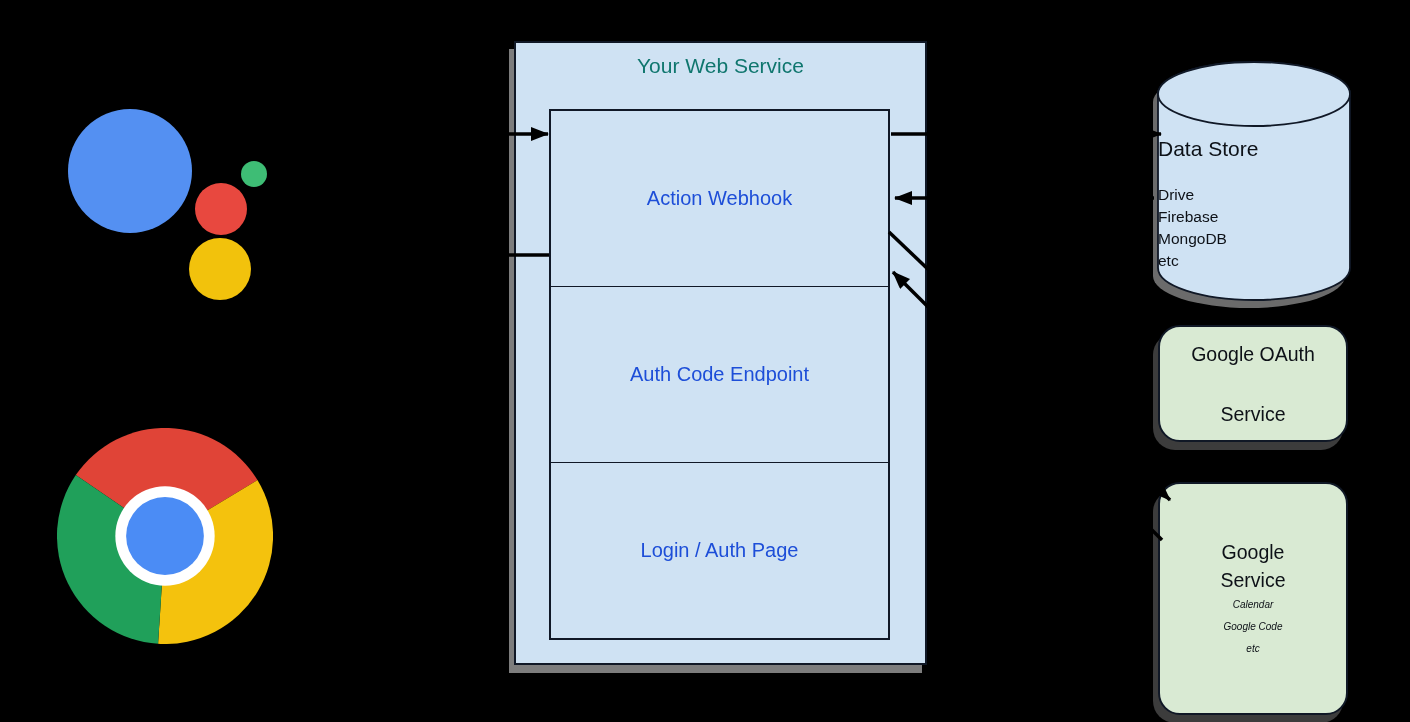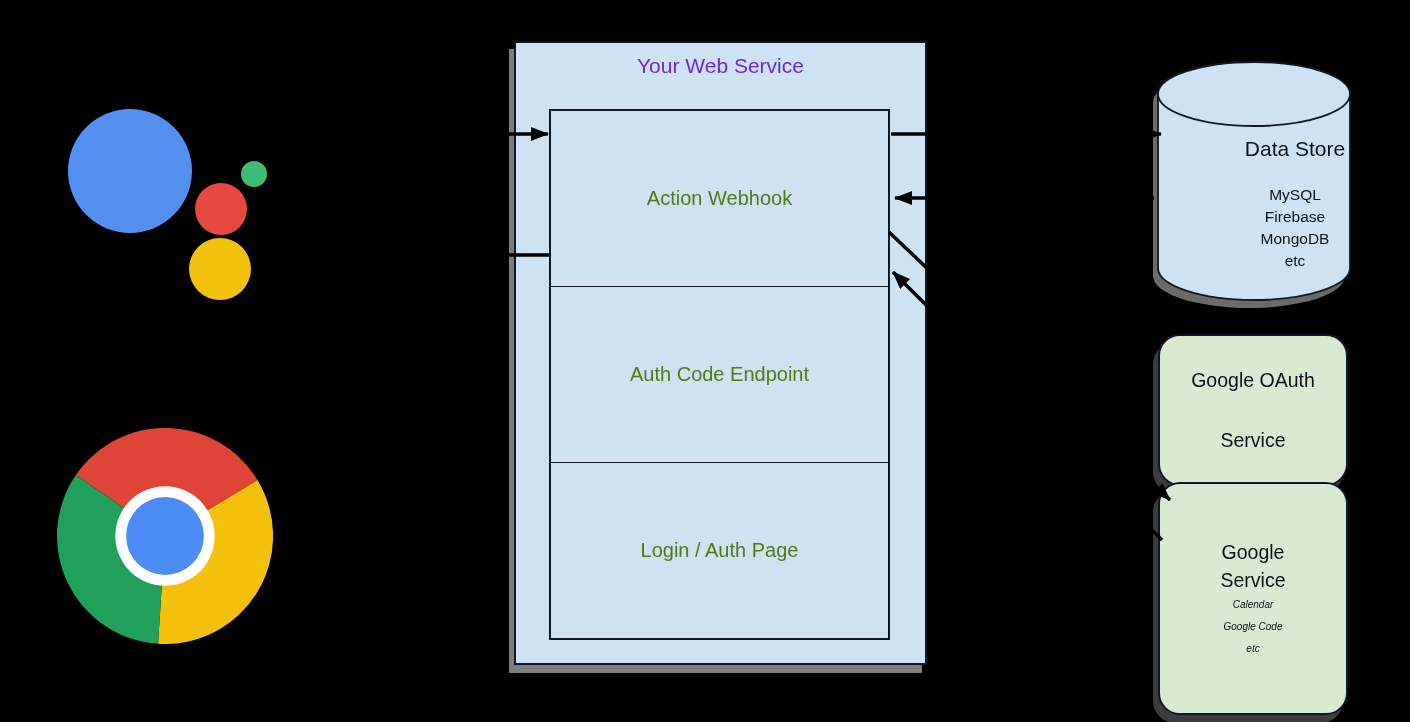"Your Web Service" .ws-title { color: #6d28d9 -> #0f766e }
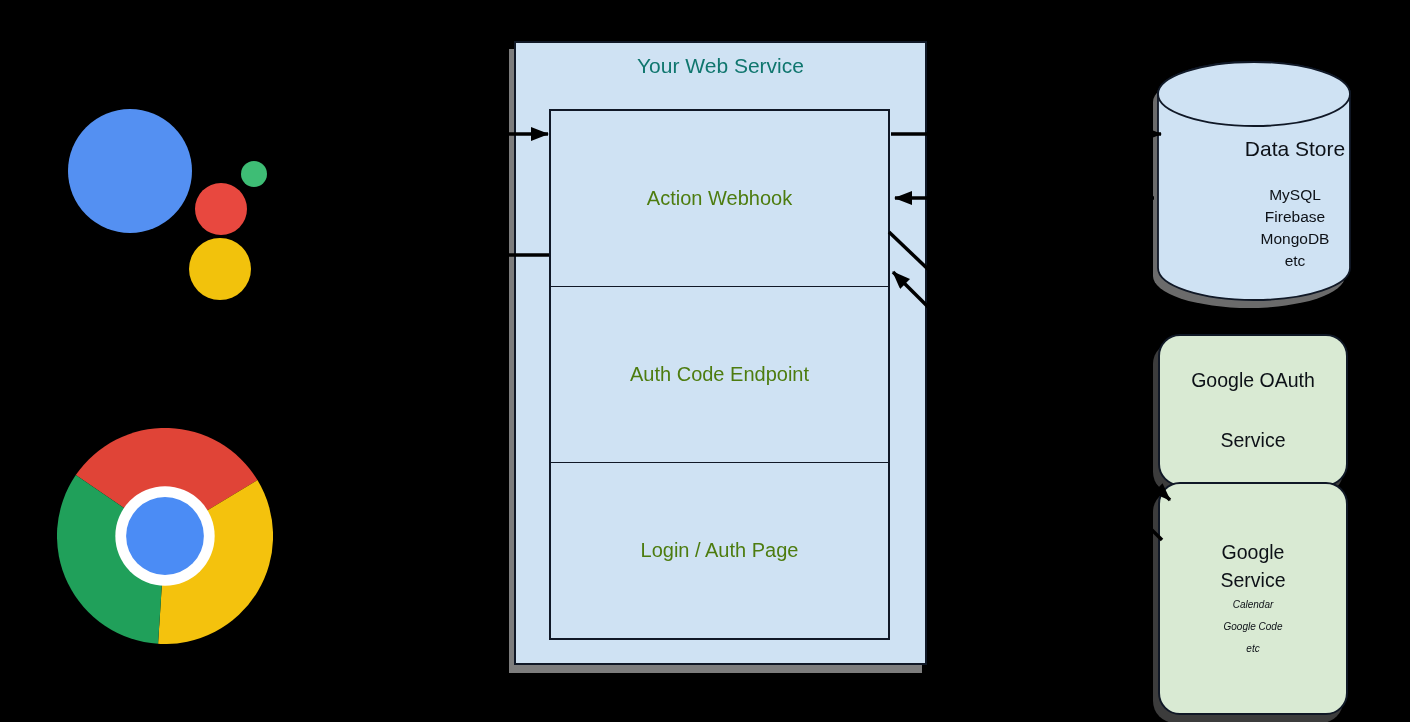"Data Store" .ds-text { padding-left: 41px -> none; text-align: center -> left }
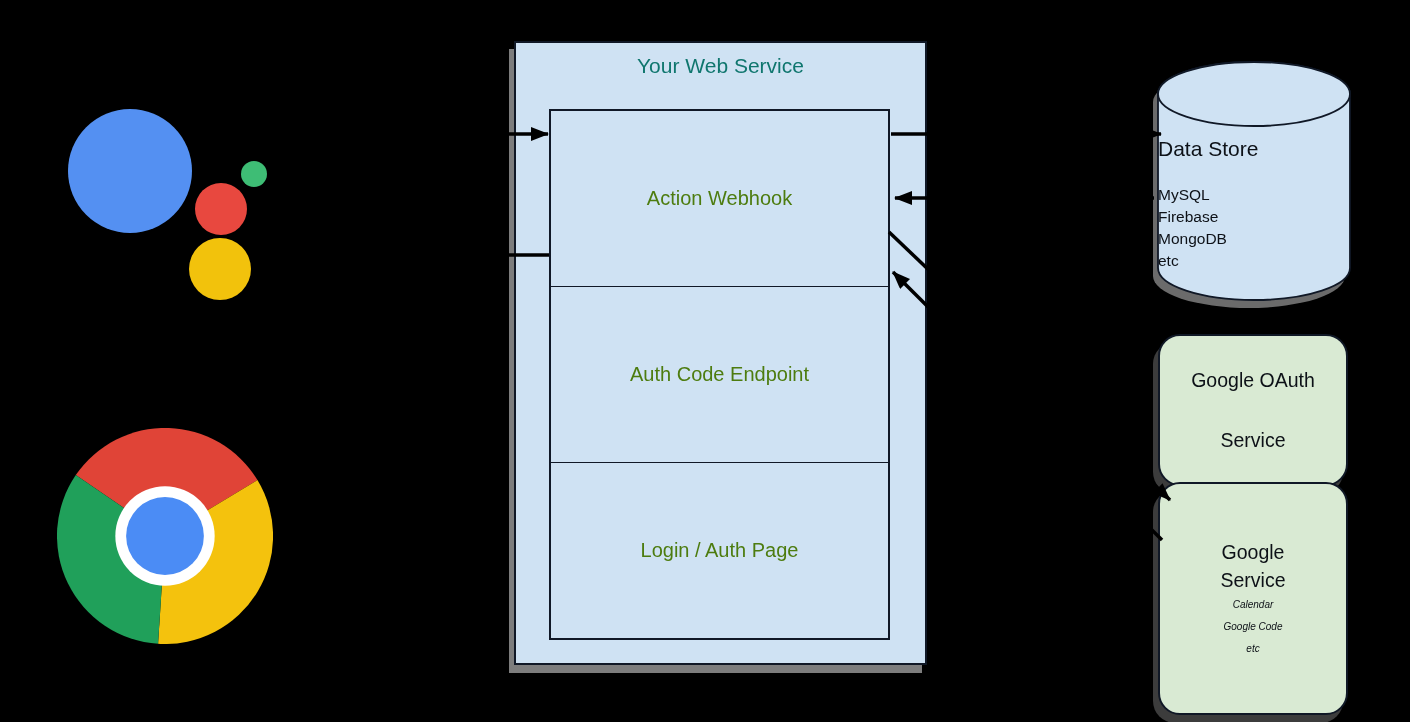"Action Webhook" .ws-cell { color: #4d7c0f -> #1d4ed8 }
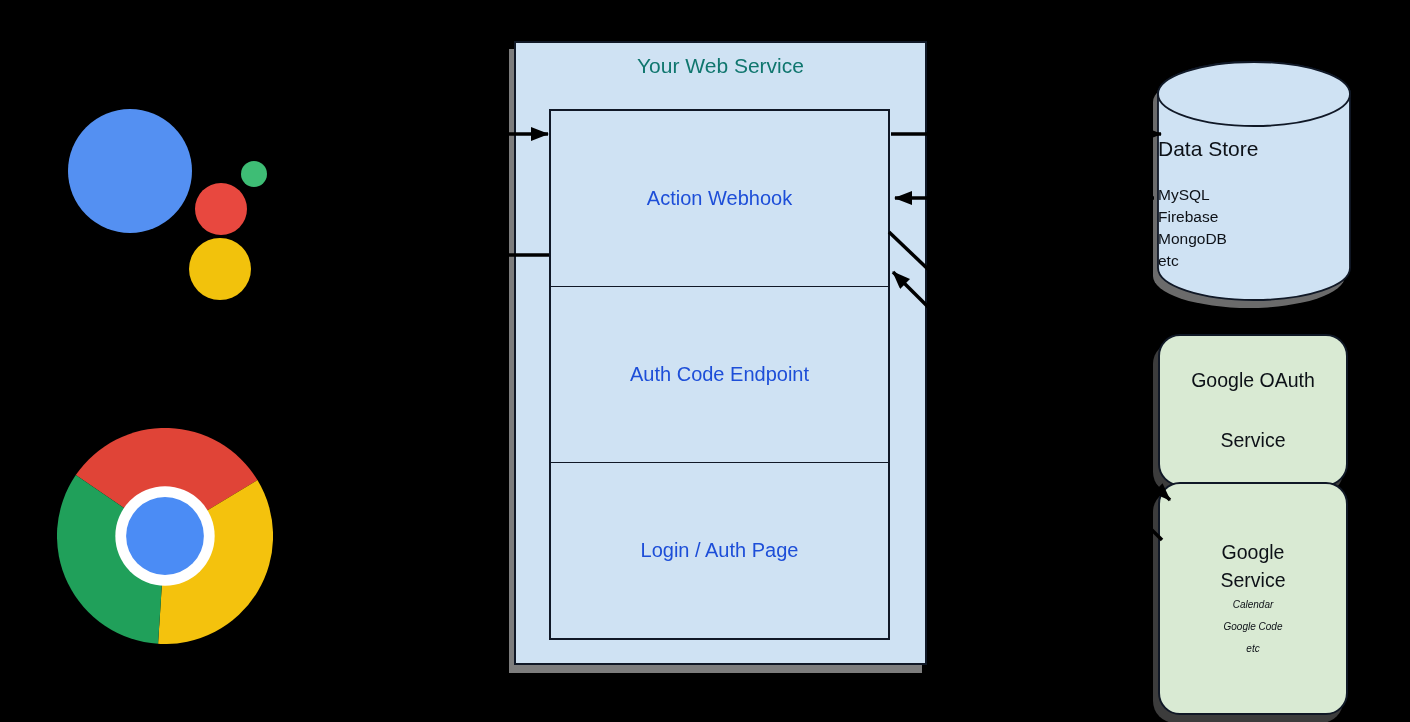"MySQL" div { text: MySQL -> Drive }
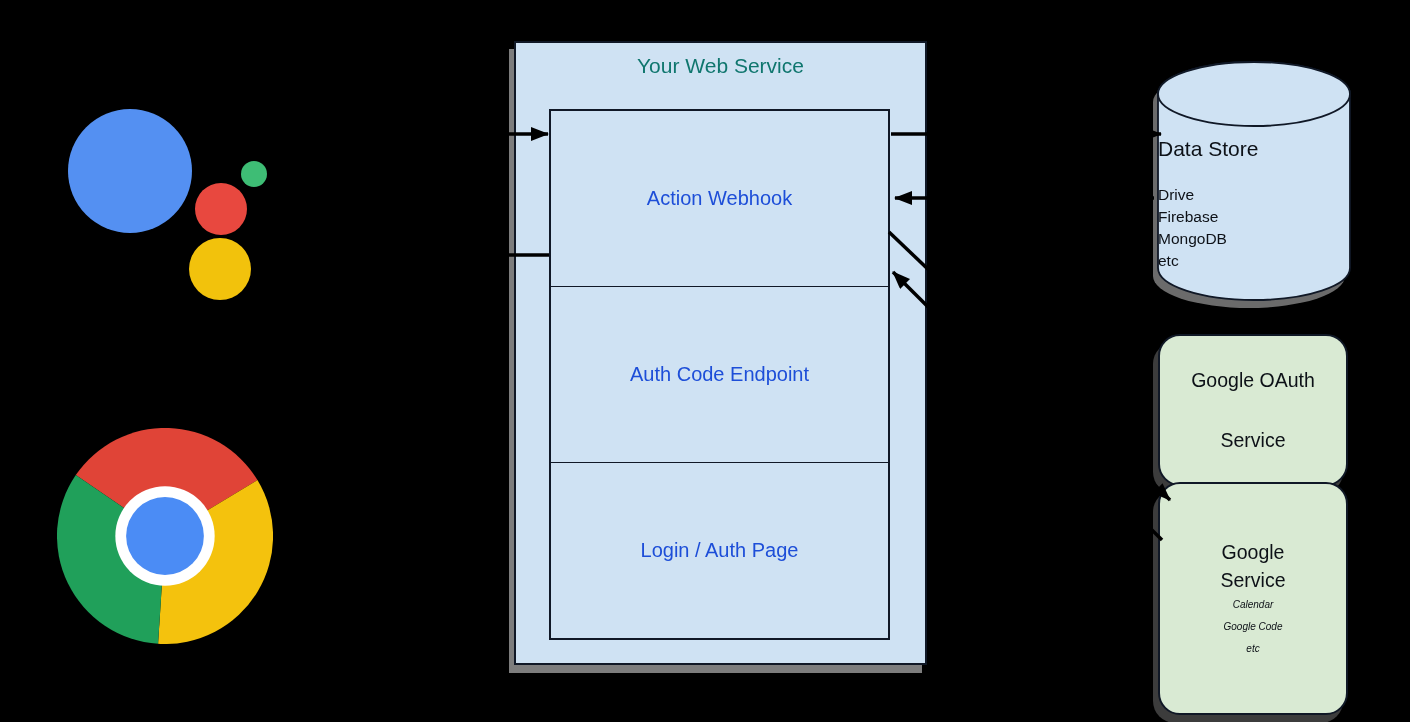"Google OAuth" .oauth-box { height: 152px -> 117px; top: 334px -> 325px }
